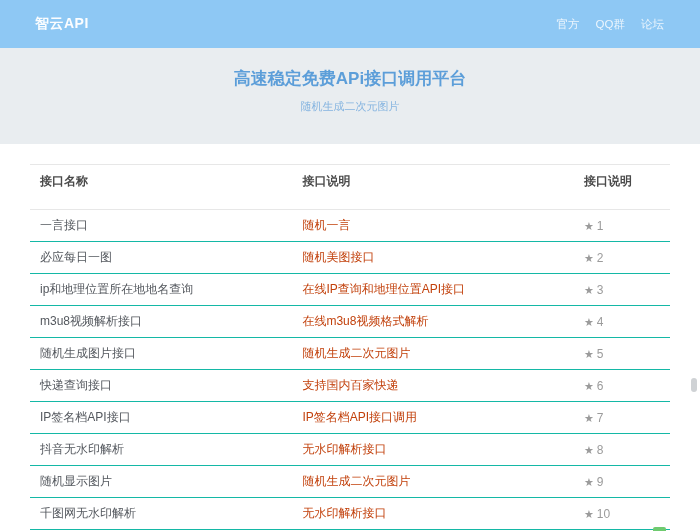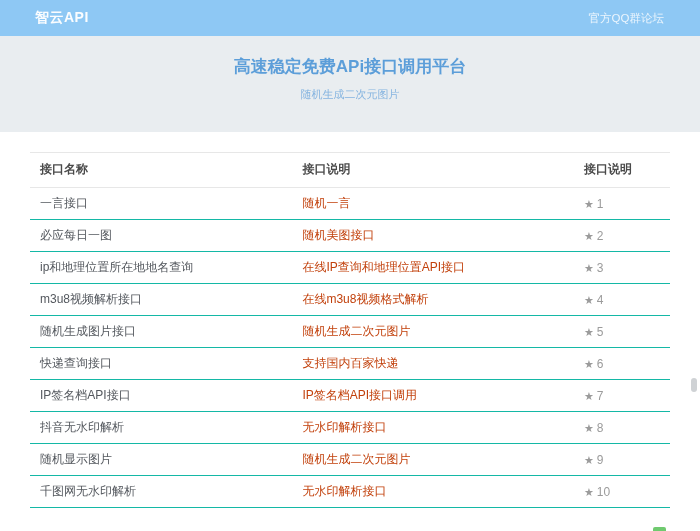"智云API" .navbar { height: 36px -> 48px }
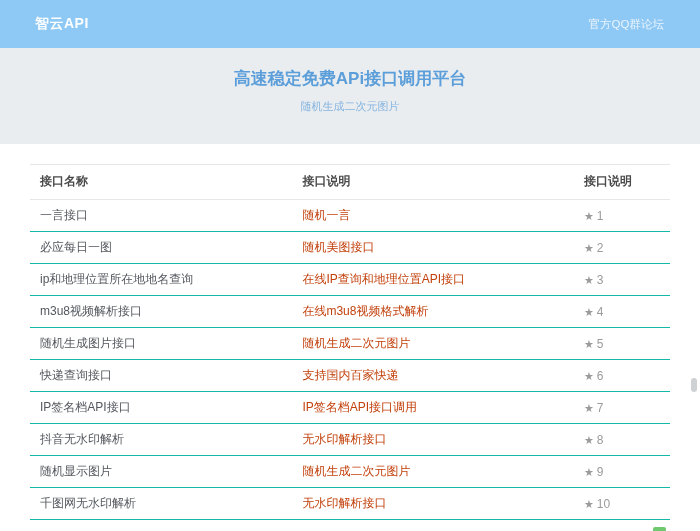"官方" .nav-links { gap: none -> 16px }
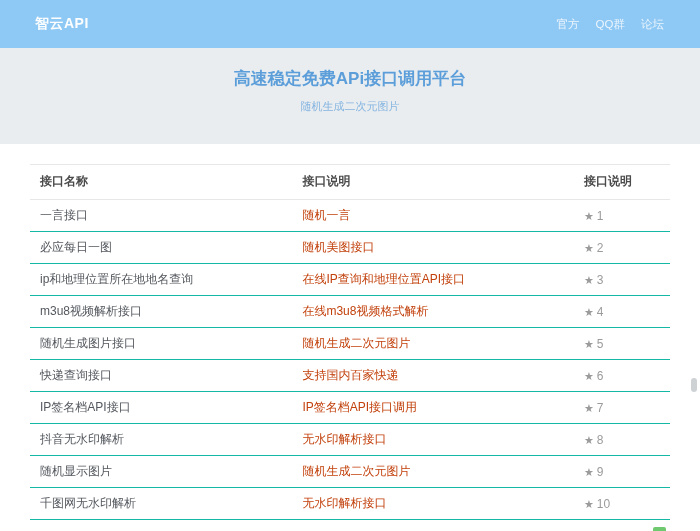"接口名称" thead th { padding: 8px 10px 9px 10px -> 8px 10px 19px 10px }
